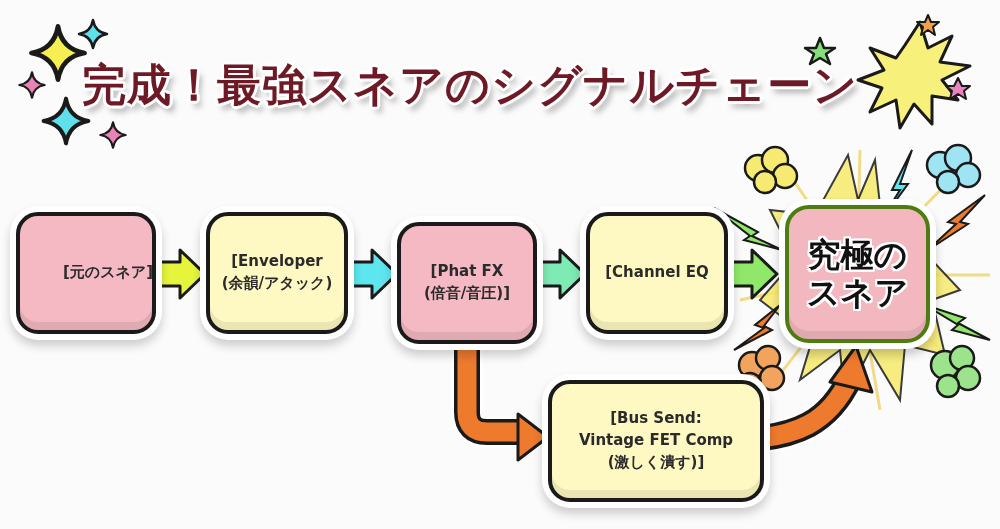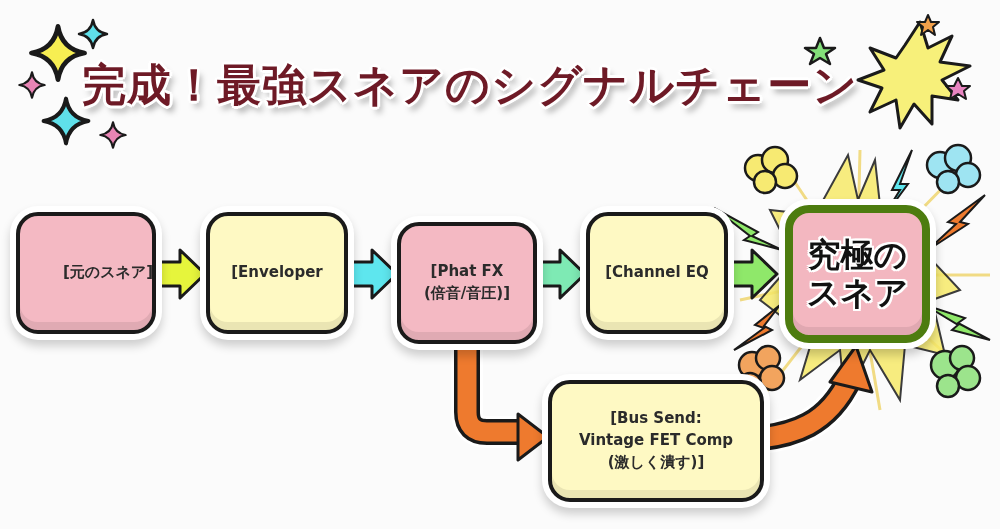"究極の" .final { border: 8px solid #4d7c0f -> 4px solid #4d7c0f }
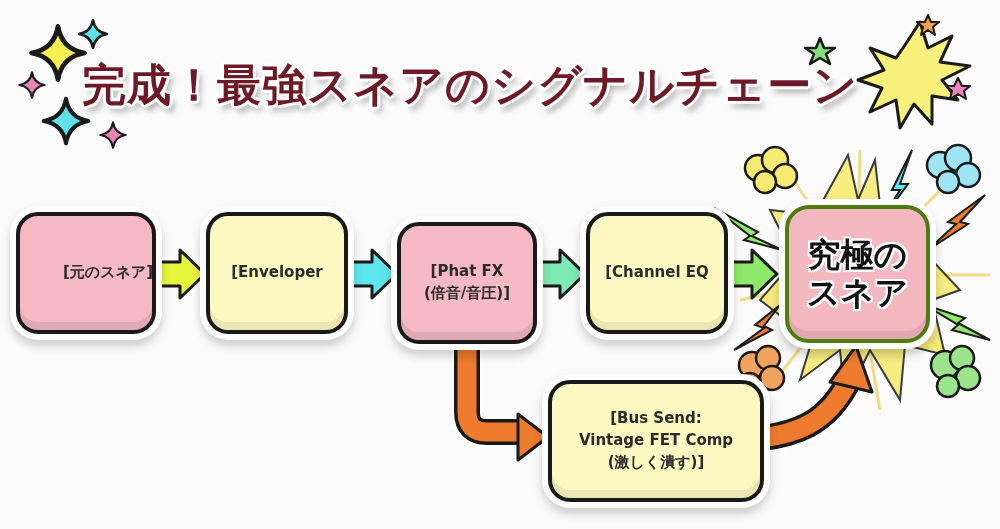"(余韻/アタック)" span { html: none -> <span>(余韻/アタック)</span> }
